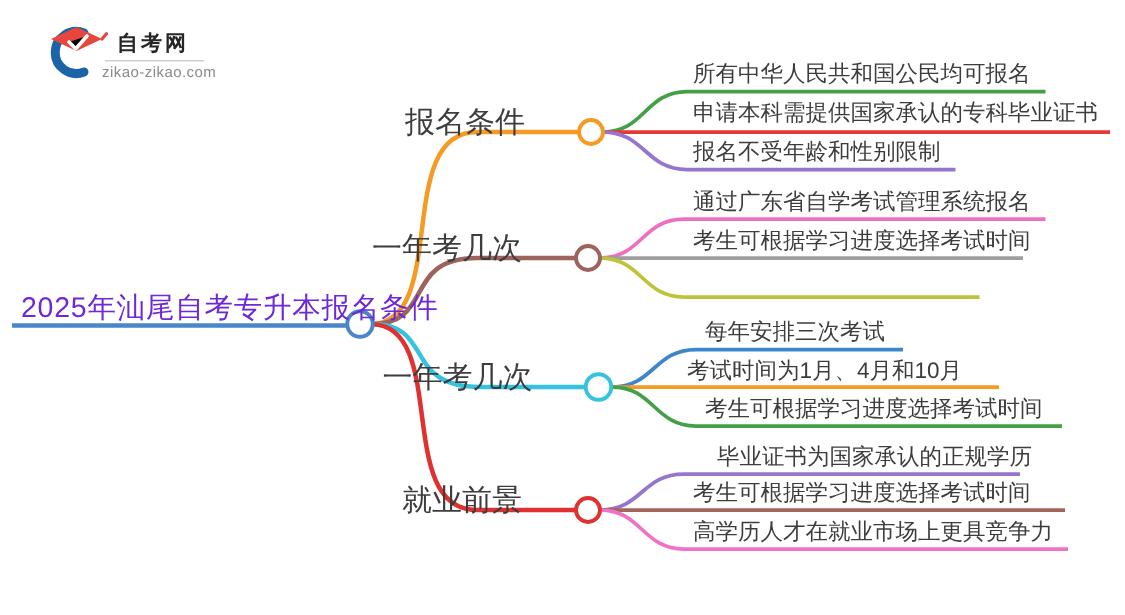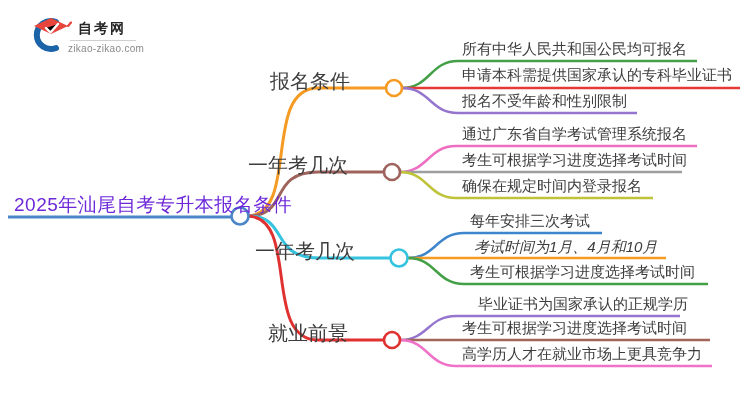"确保在规定时间内登录报名" div.leaf { html: <div>确保在规定时间内登录报名</div> -> none }
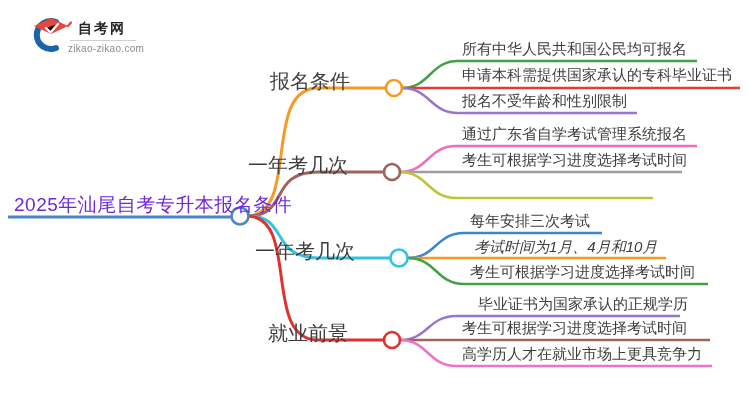"考试时间为1月、4月和10月" div.leaf { font-style: italic -> none; left: 474px -> 458px }
